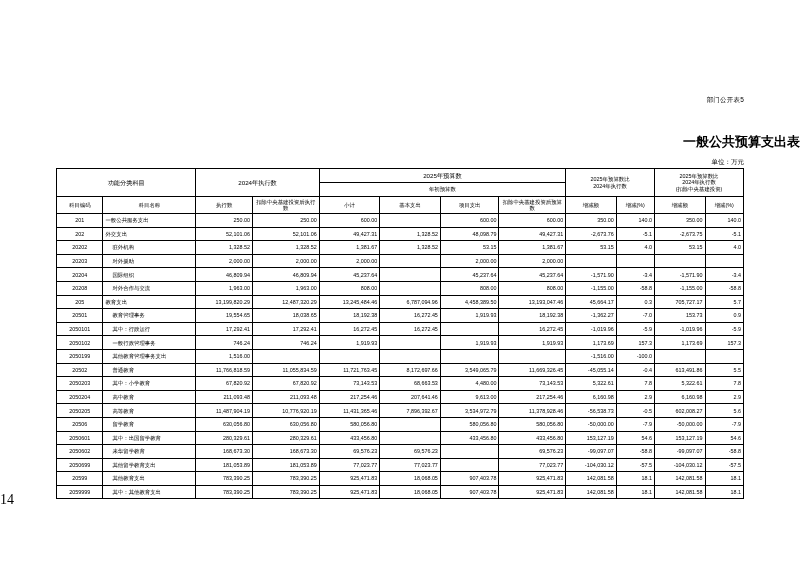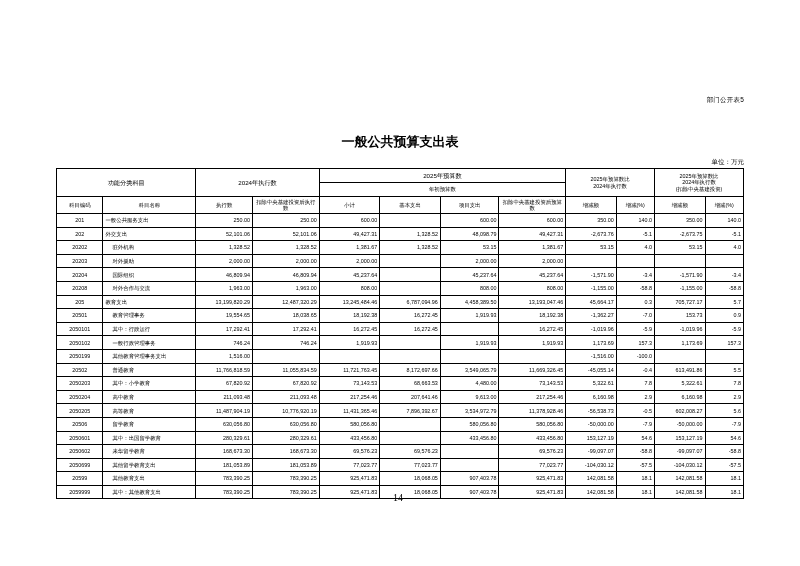"一般公共预算支出表" .doc-title { text-align: center -> right }
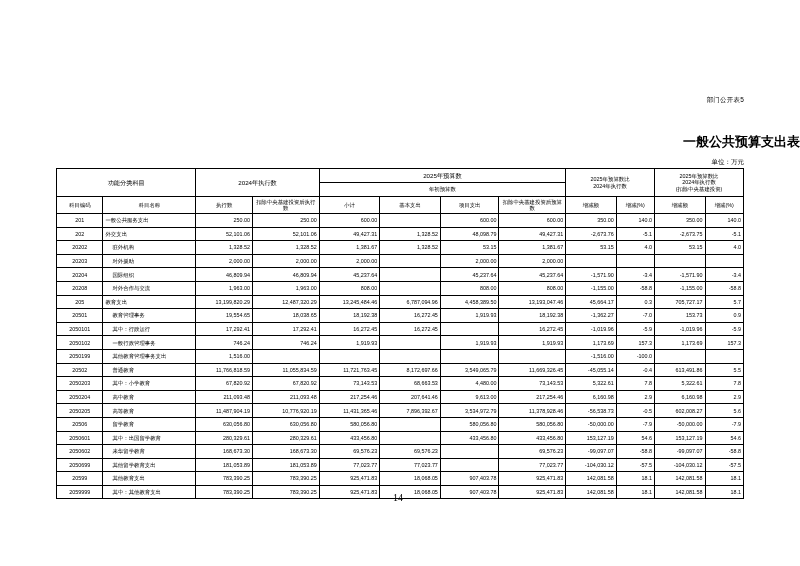"14" .pagenum { font-size: 10px -> 14px; text-align: center -> none }
